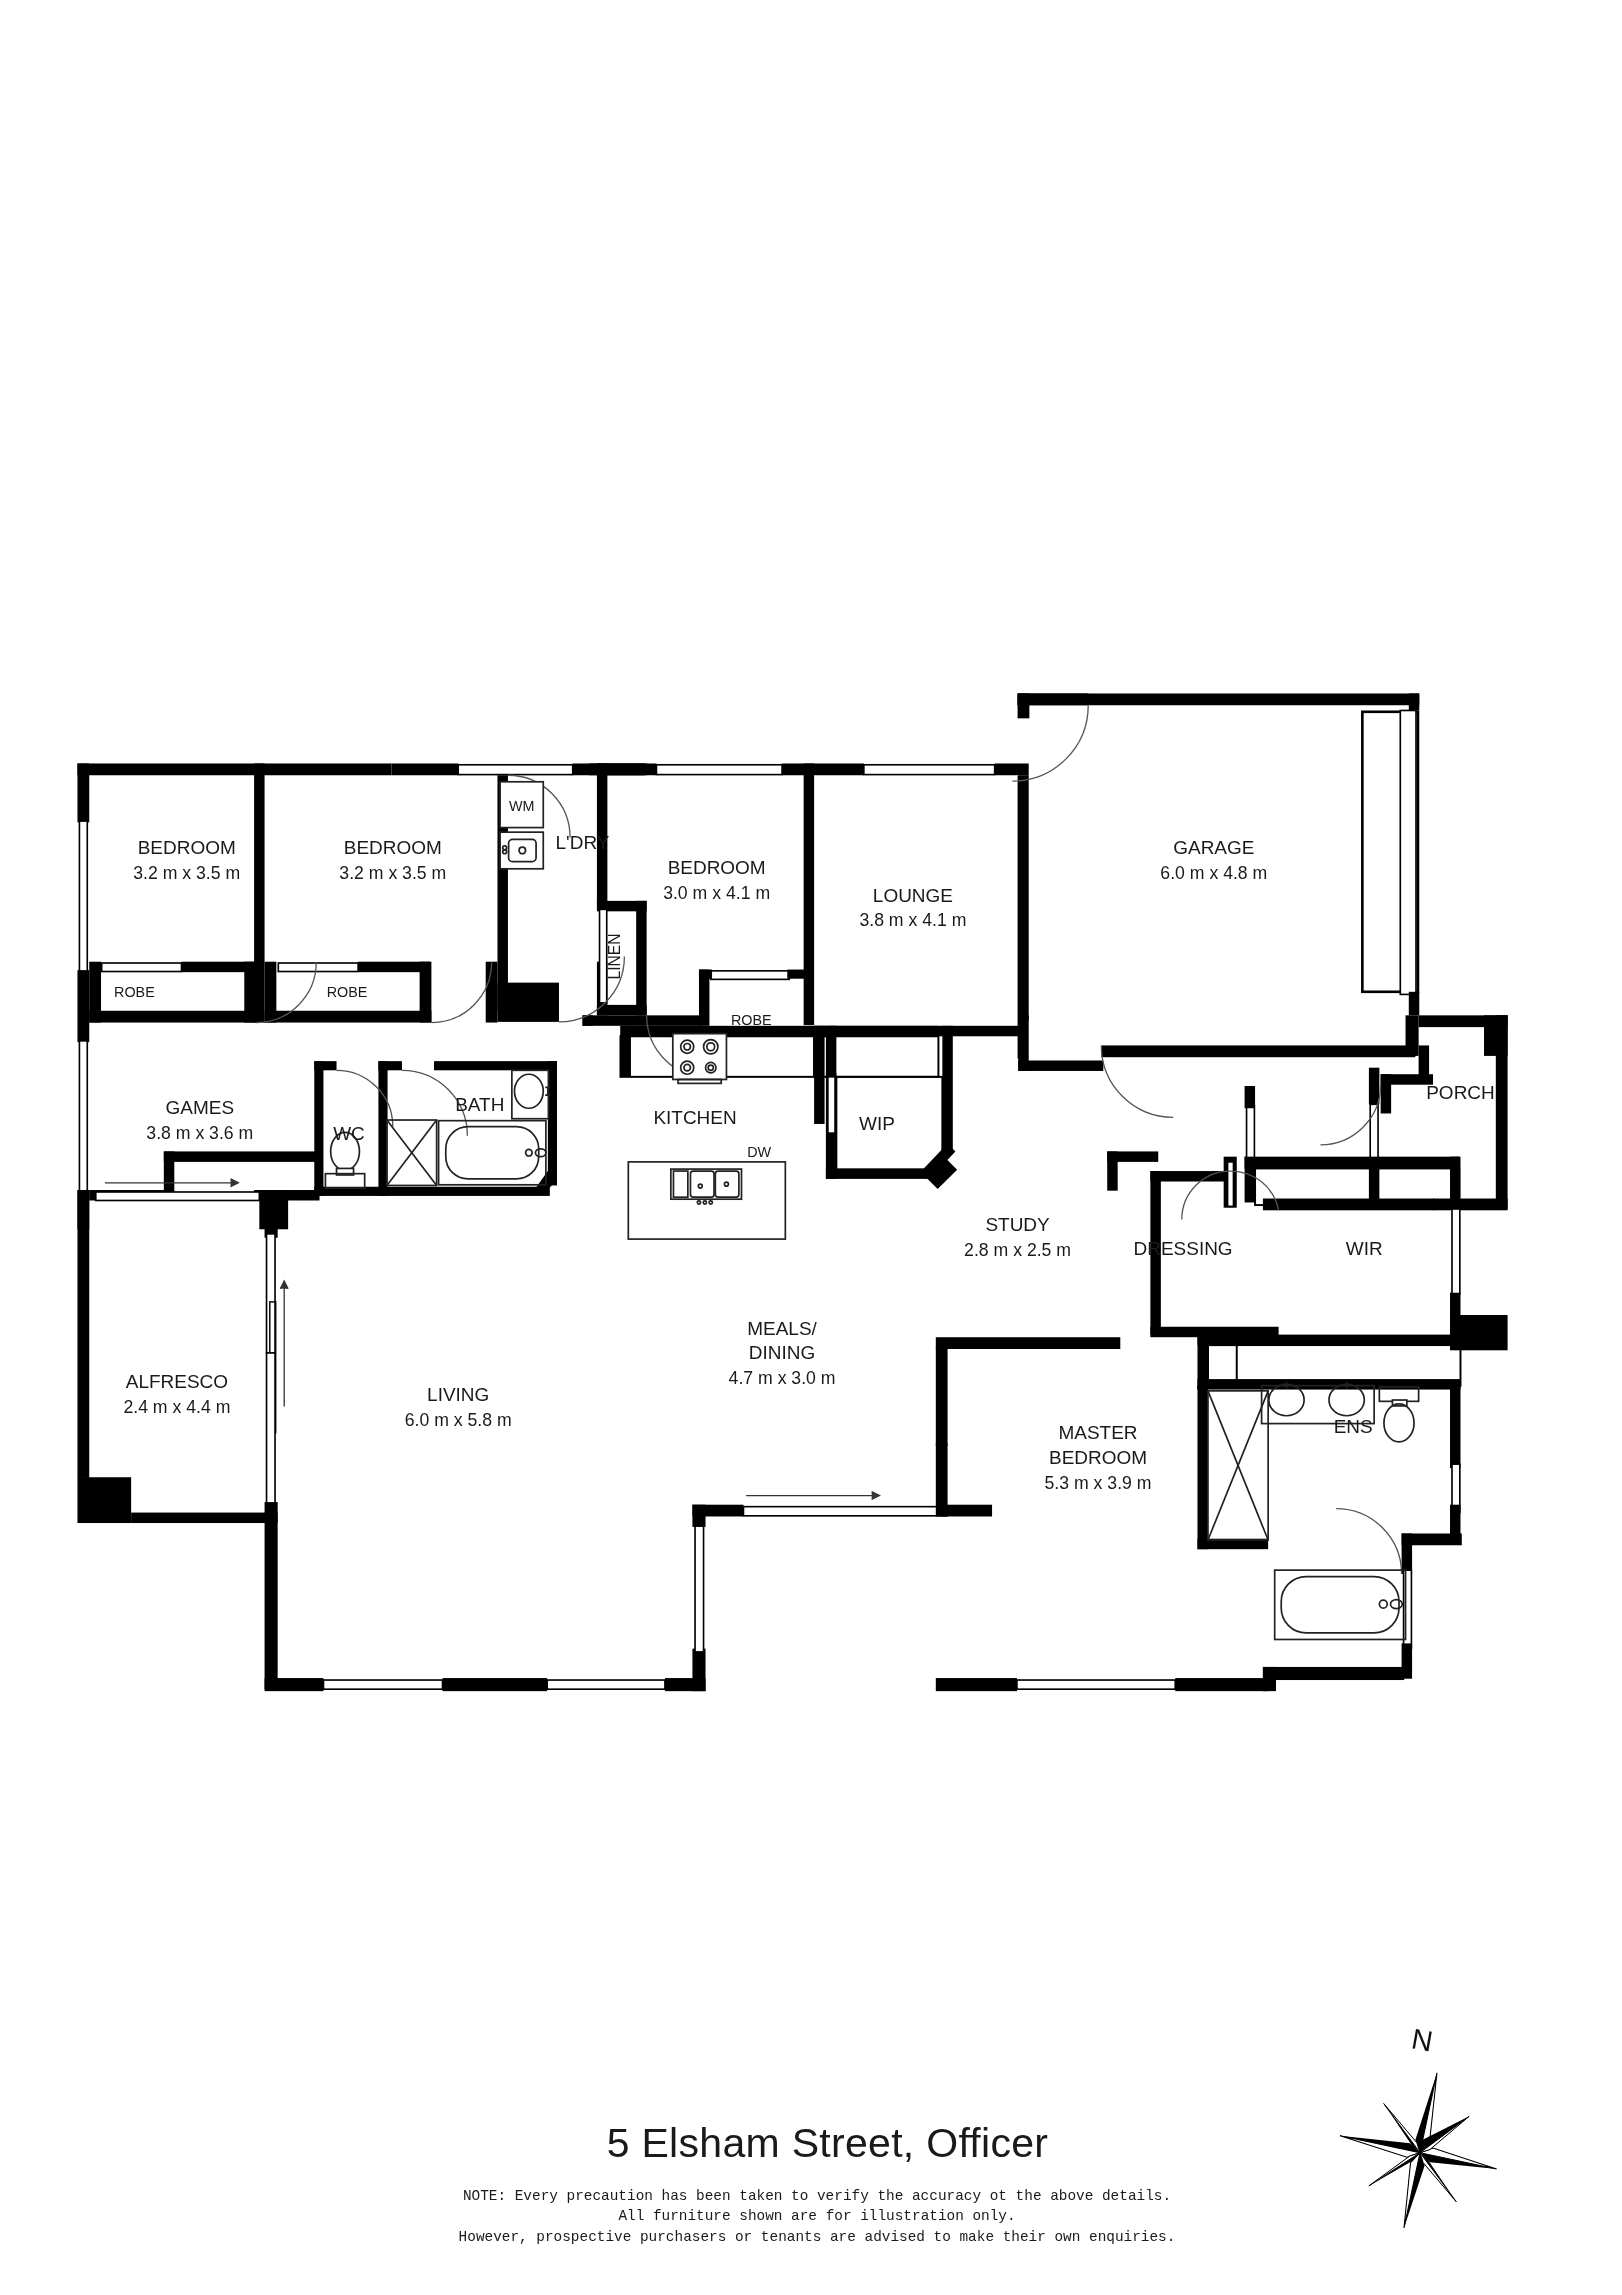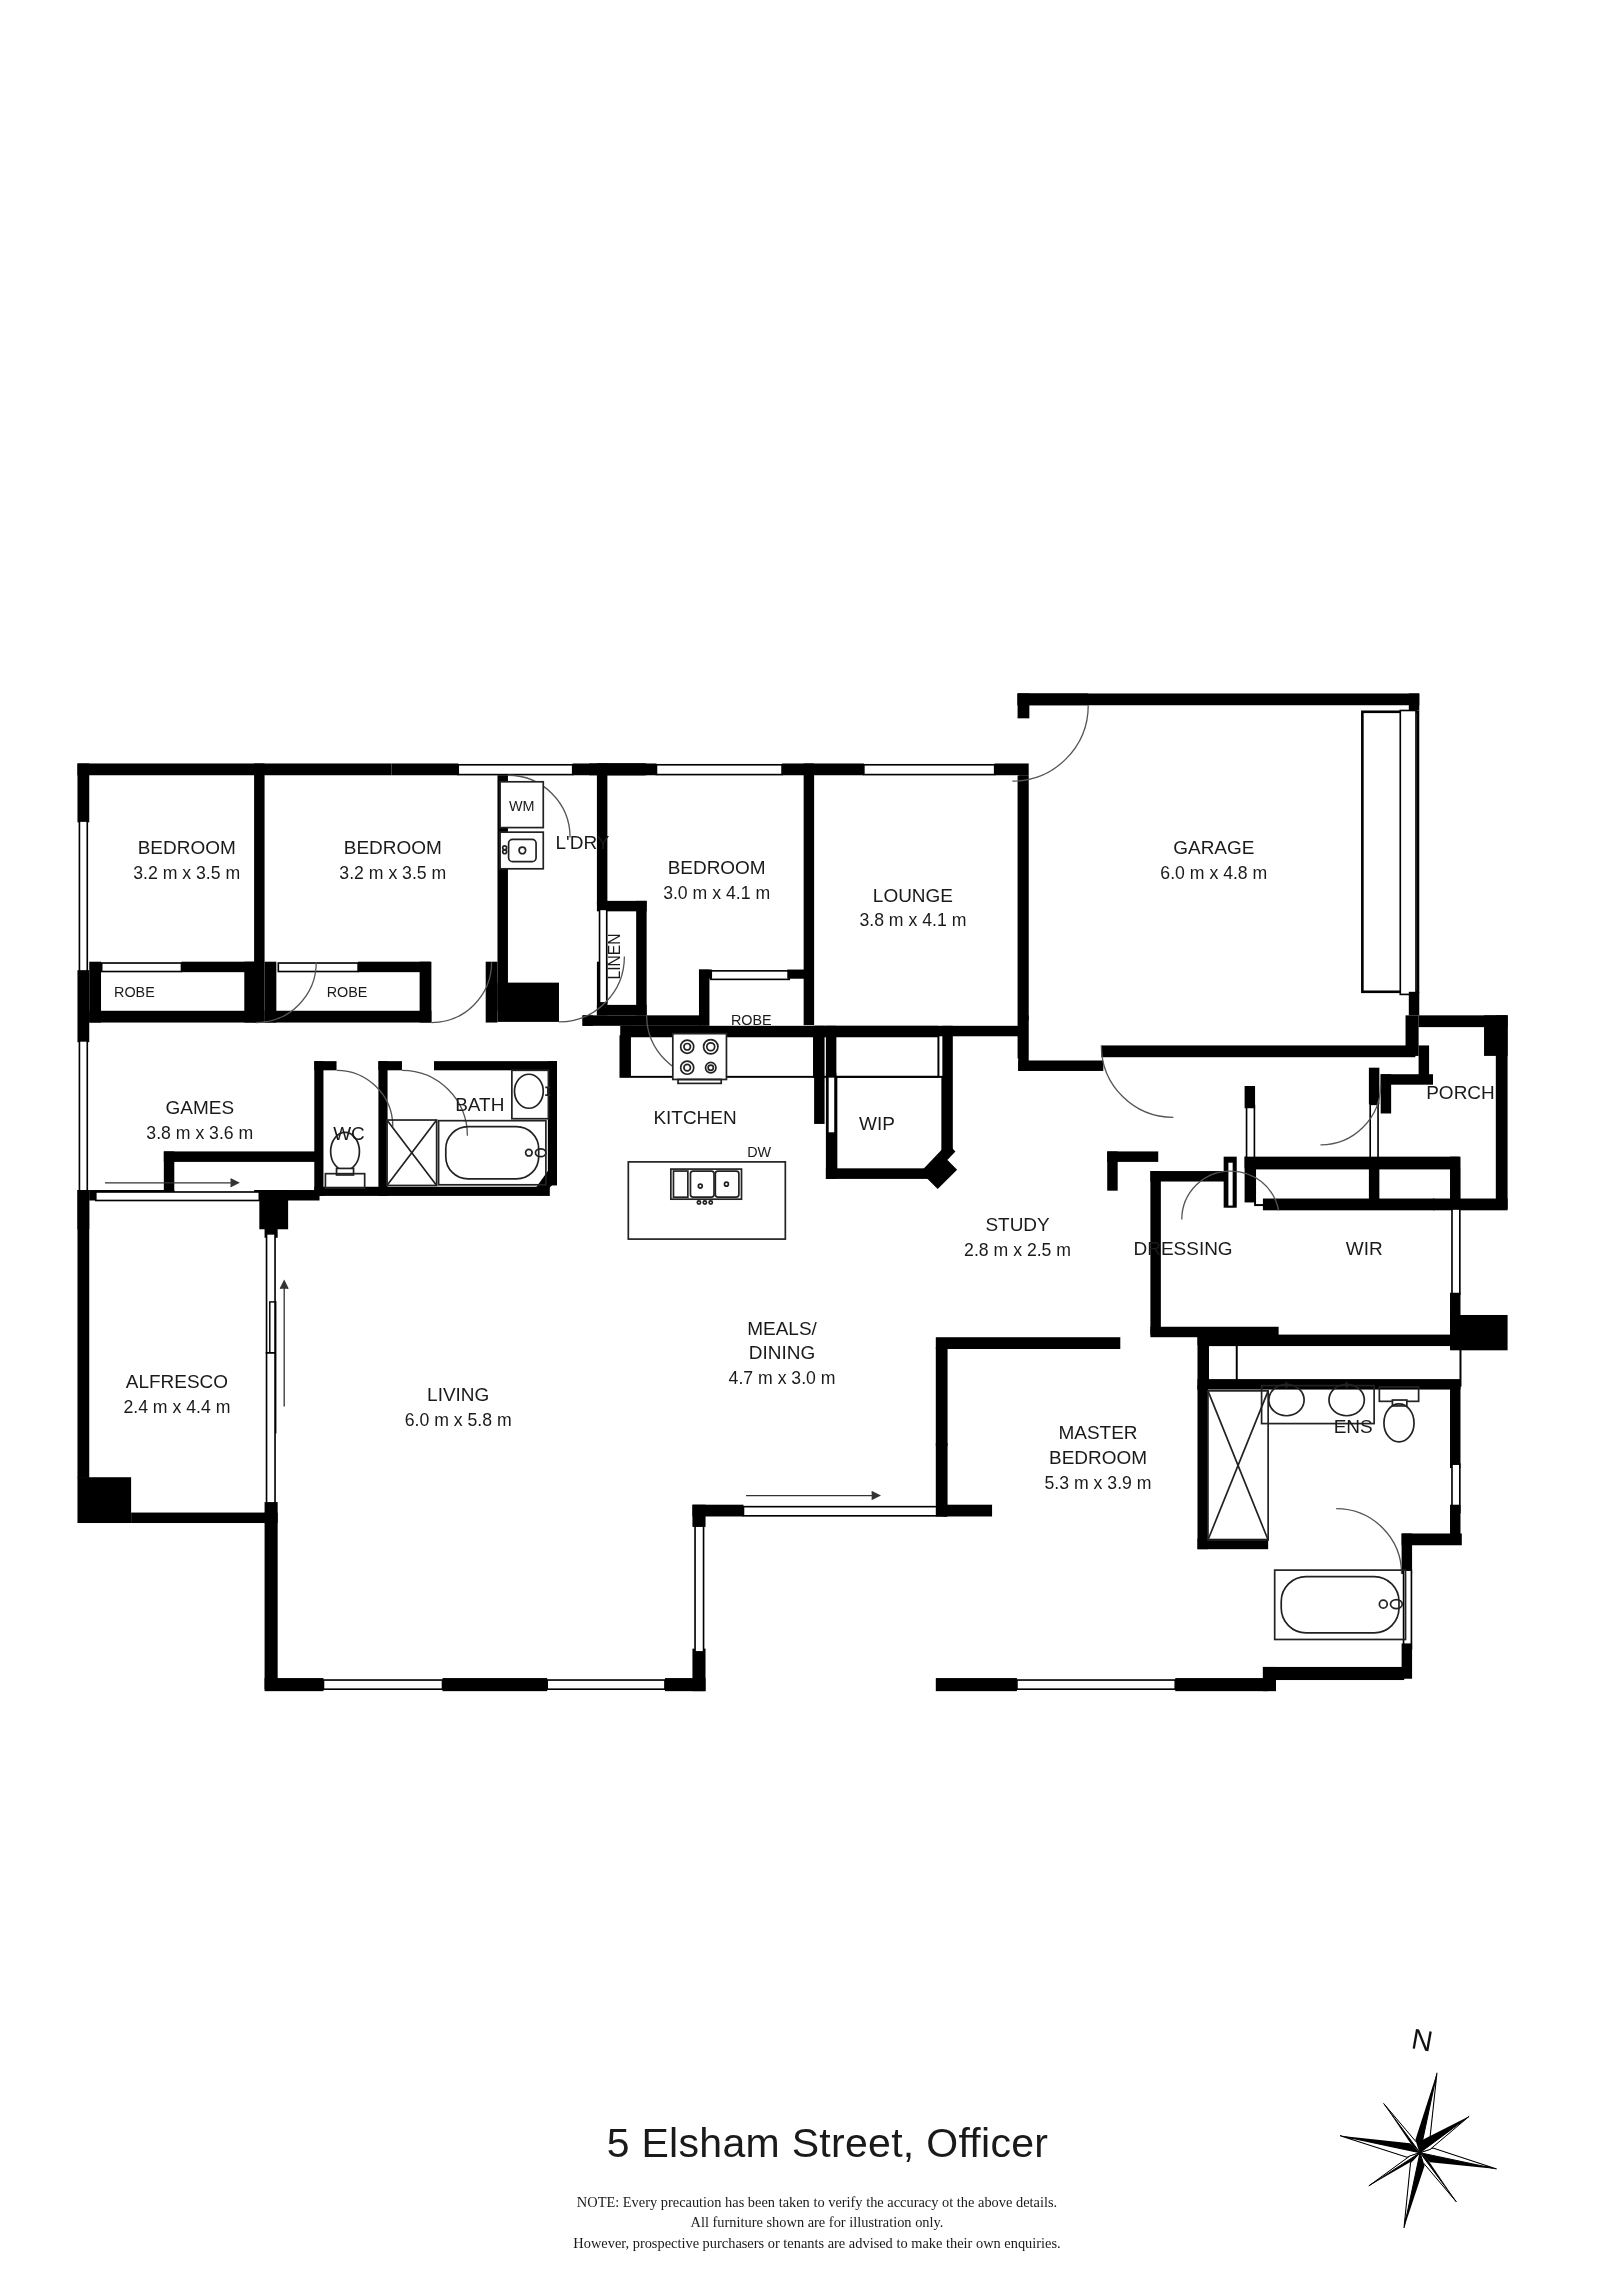"NOTE: Every precaution has been" .disclaimer { font-family: Liberation Serif, serif -> Liberation Mono, monospace; margin-top: 25px -> 19px }
